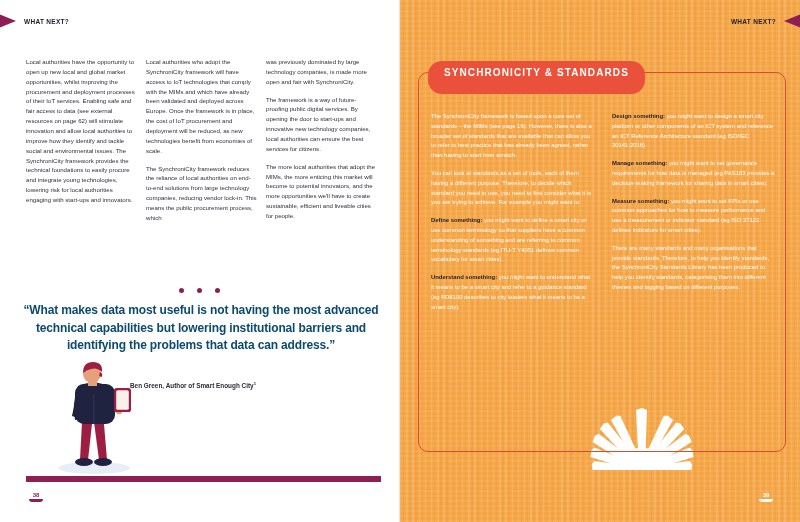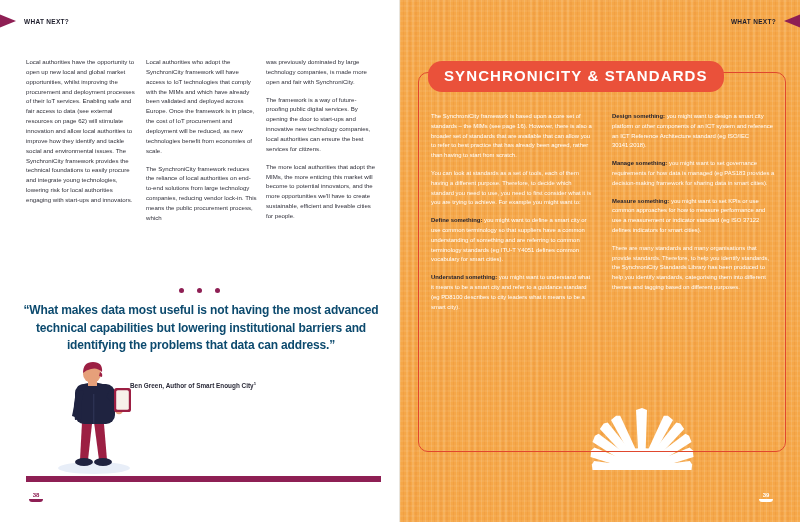"SYNCHRONICITY & STANDARDS" .panel-title { font-size: 15px -> 10px; padding: 6px 16px 8px 16px -> 6px 16px 16px 16px }
